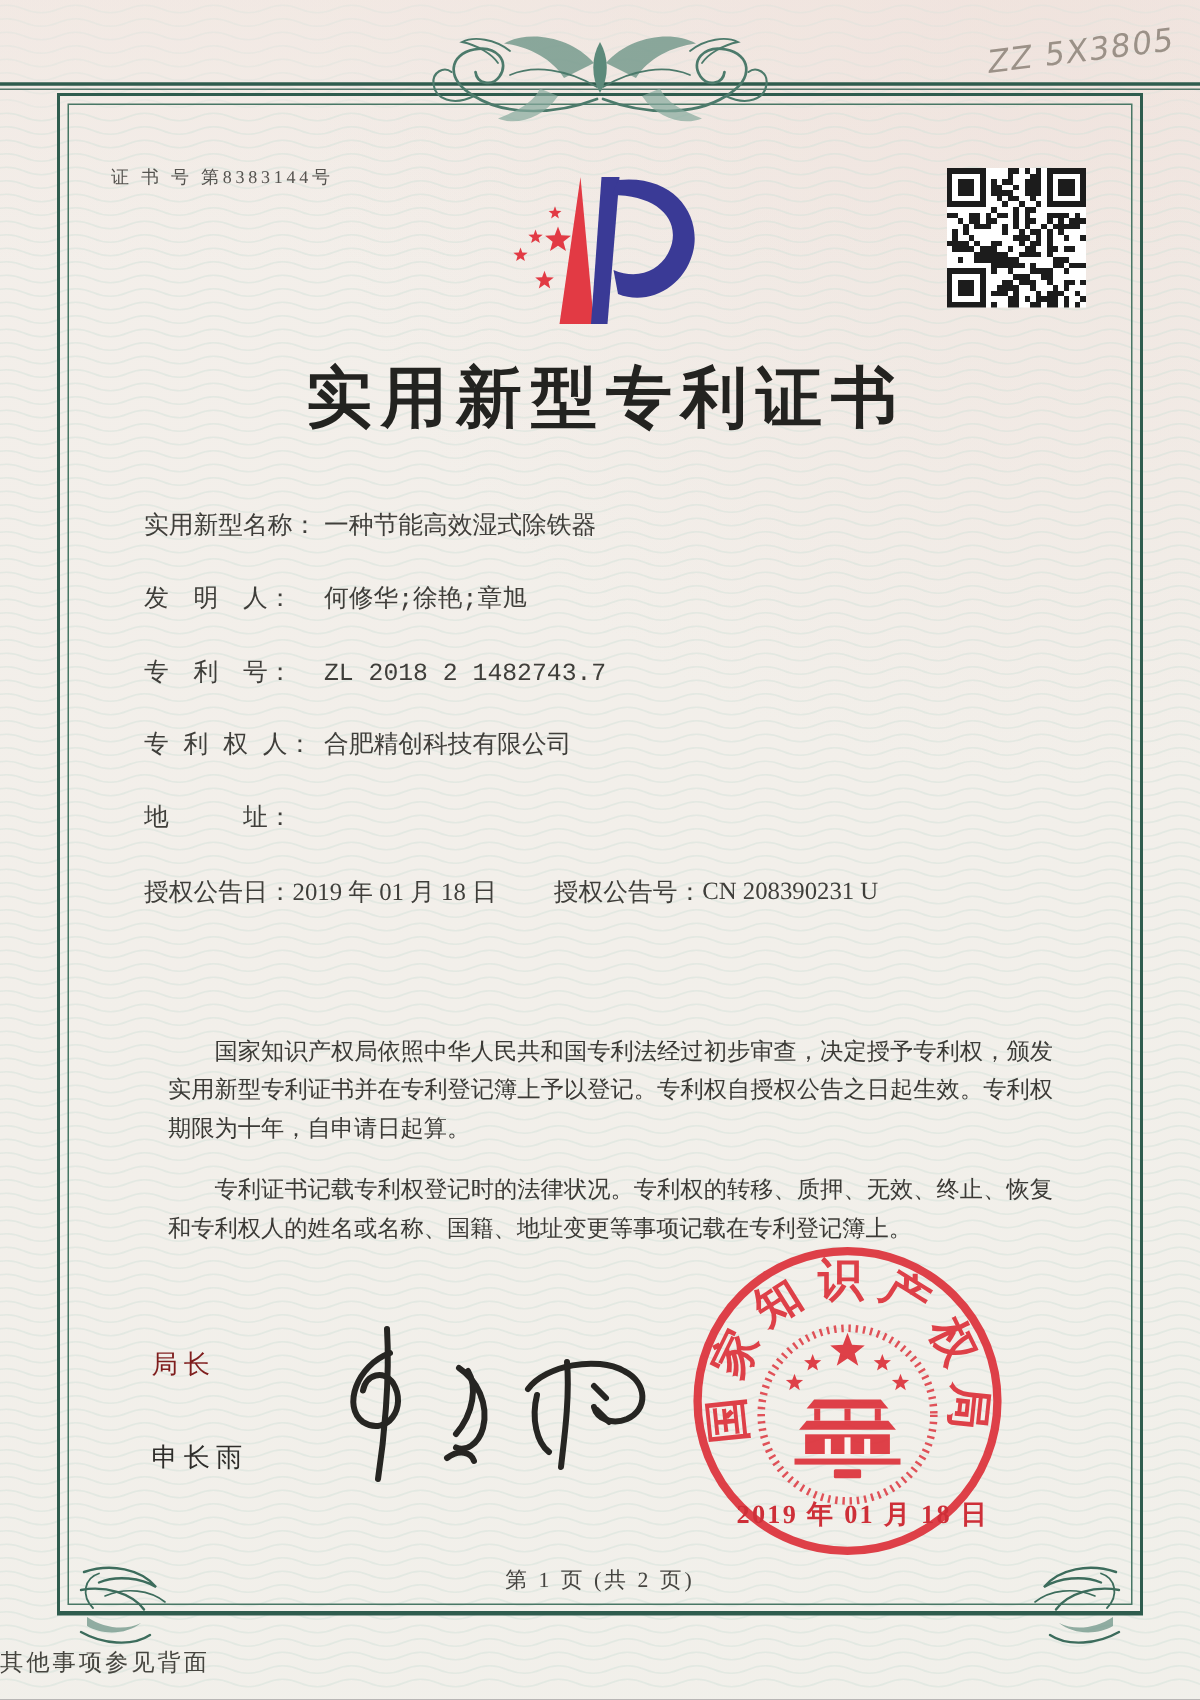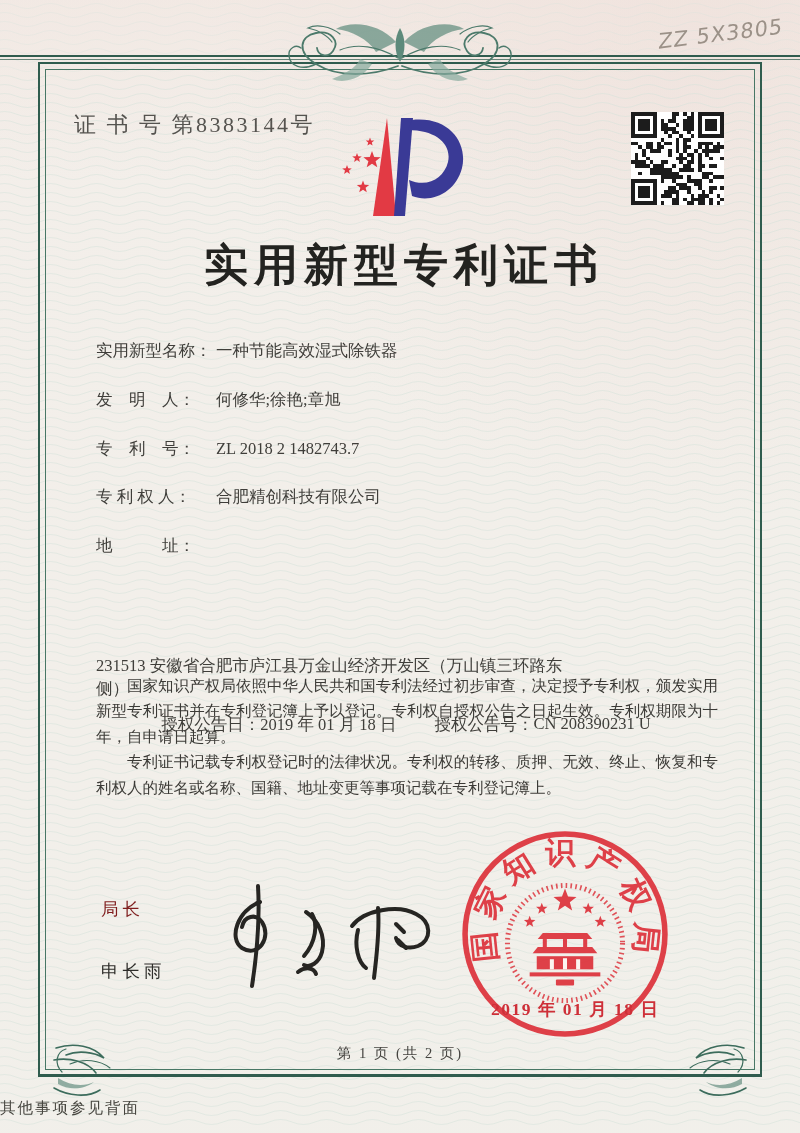"证 书 号 第8383144号" .cert-no { font-size: 22px -> 12px }
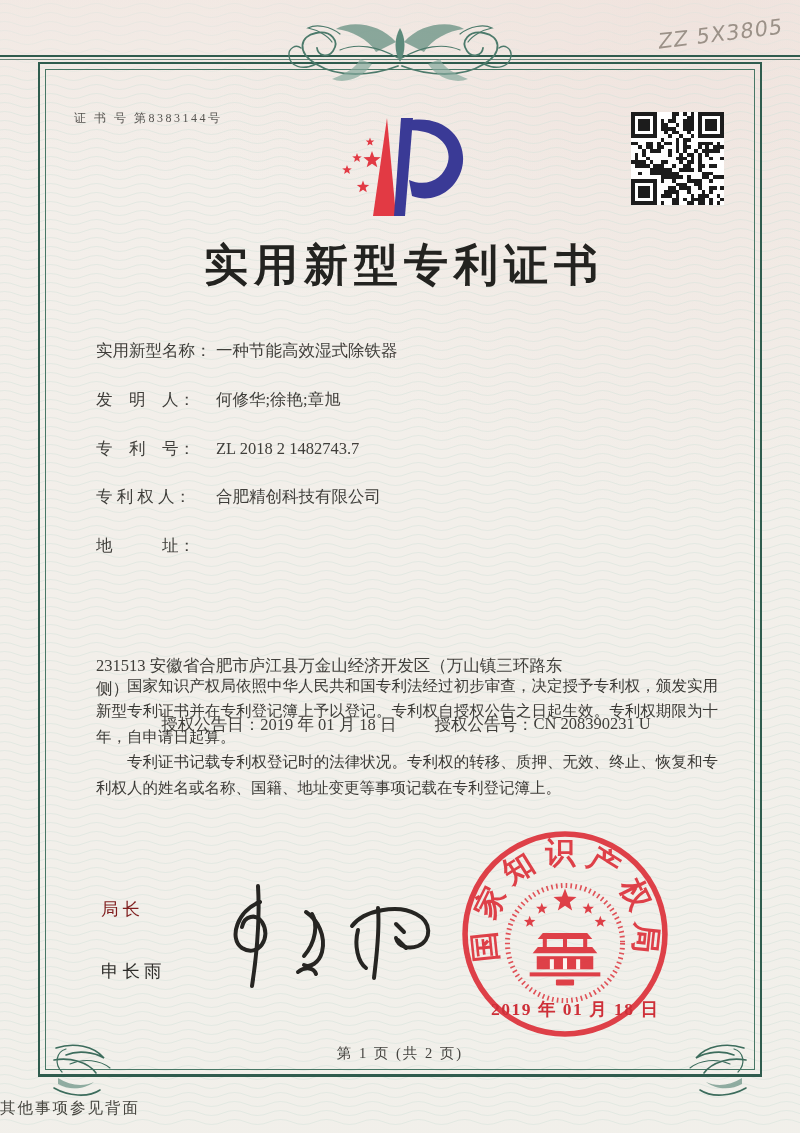"实用新型名称：" .field-row { font-family: none -> Liberation Mono, monospace }
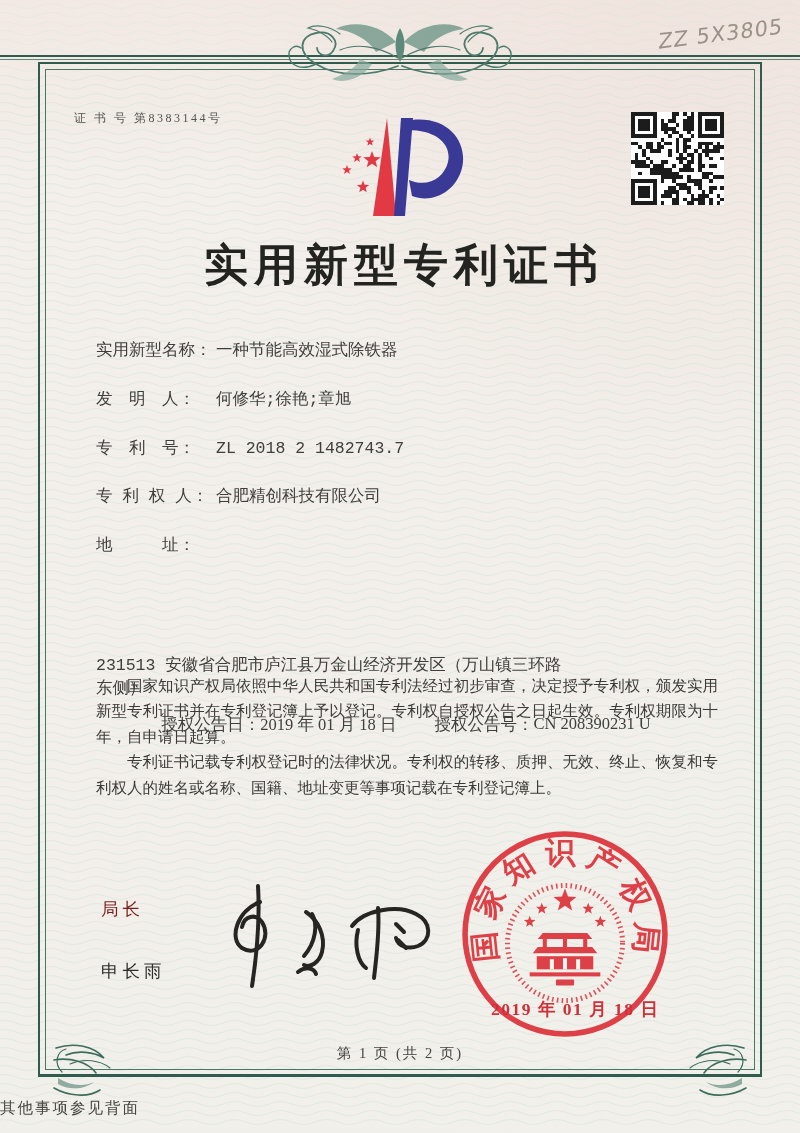"地 址：" .field-row.addr { flex-direction: column -> none; margin-bottom: 13px -> none }
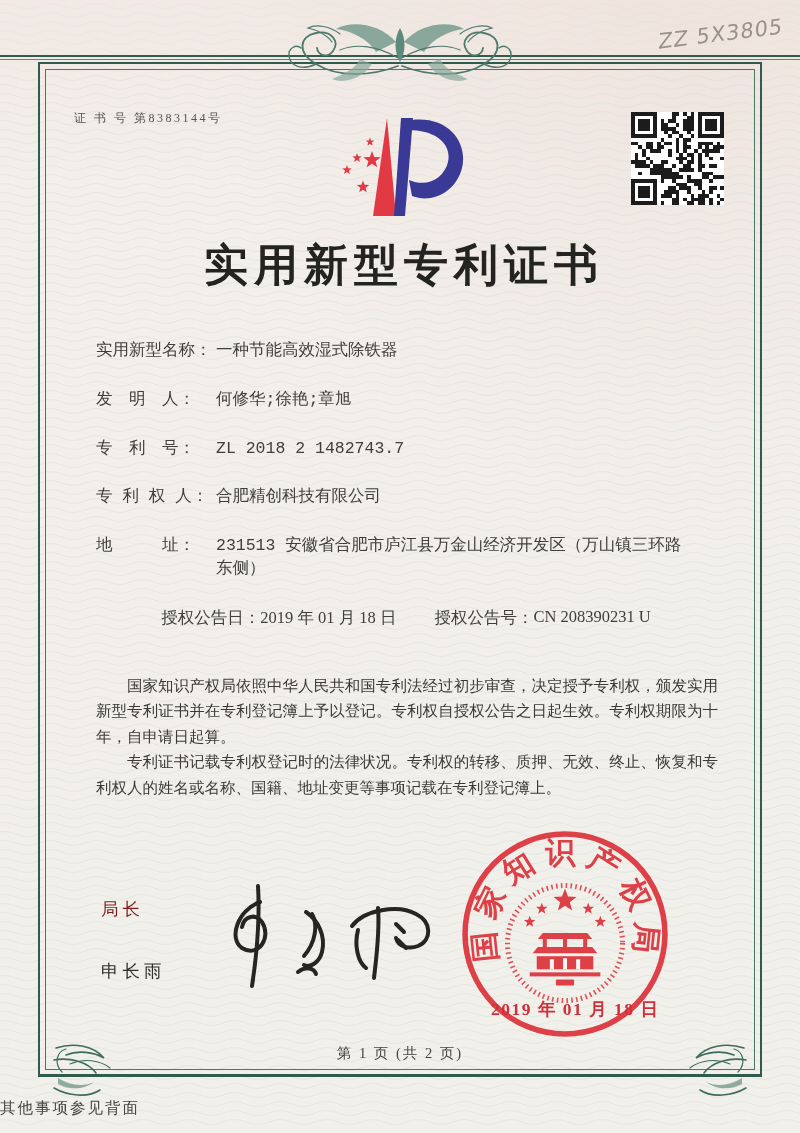"231513 安徽省合肥市庐江县万金山经济开发区（万山镇三环路东侧）" span.fvalue { html: <span>231513 安徽省合肥市庐江县万金山经济开发区（万山镇三环路东侧）</span> -> none }
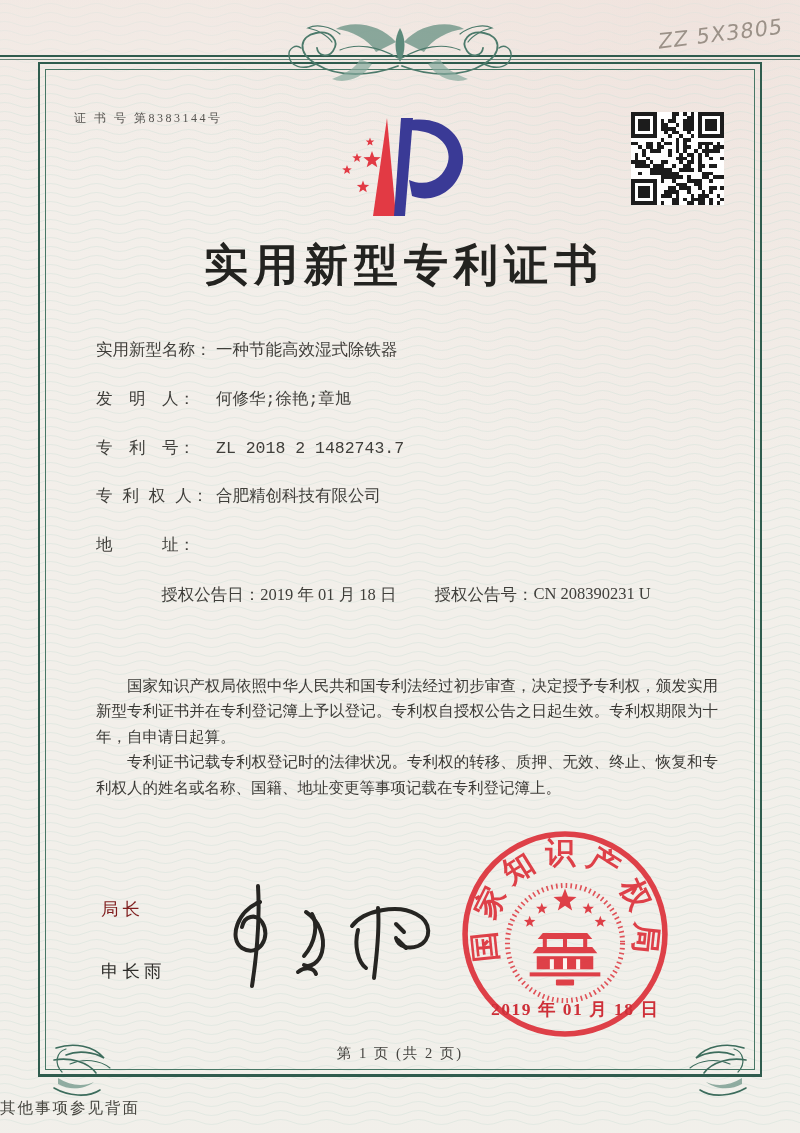"授权公告日：" .grant-row { justify-content: center -> none }
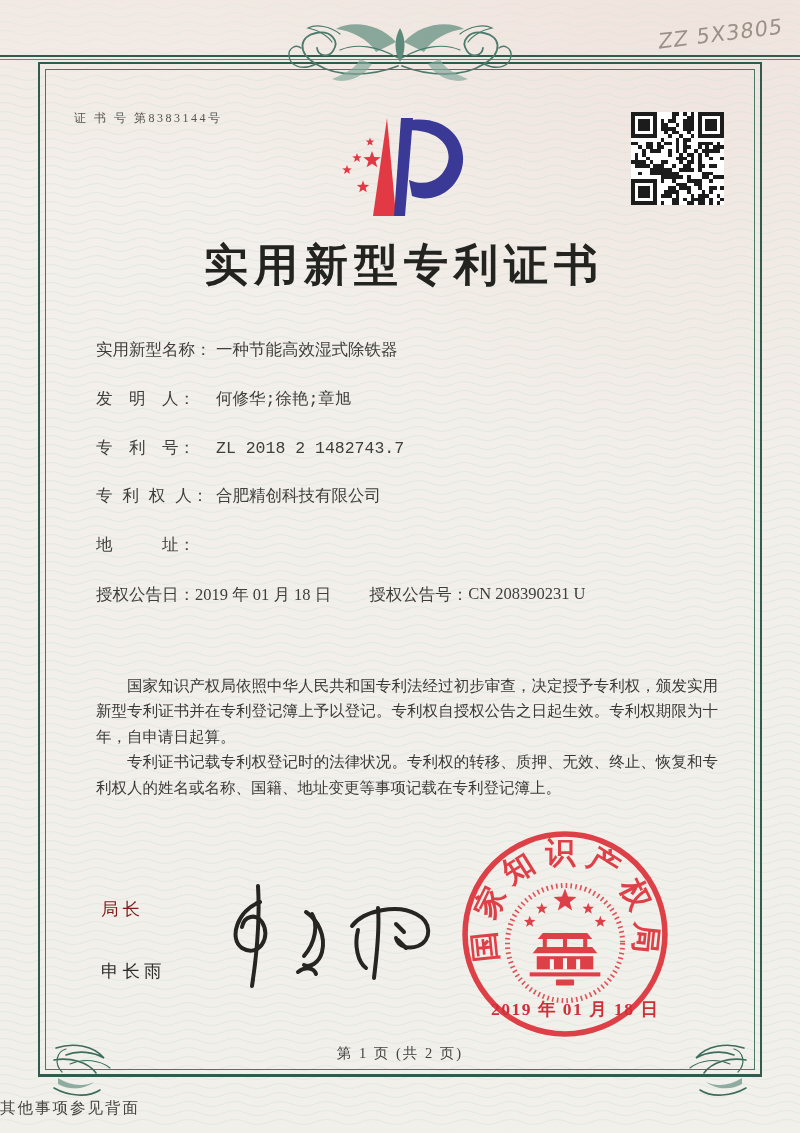"国家知识产权局依照中华人民共和国专利法经过初步审查，决定授予专利权，颁发实用新型" .paras p { margin: 0 -> 16px }
